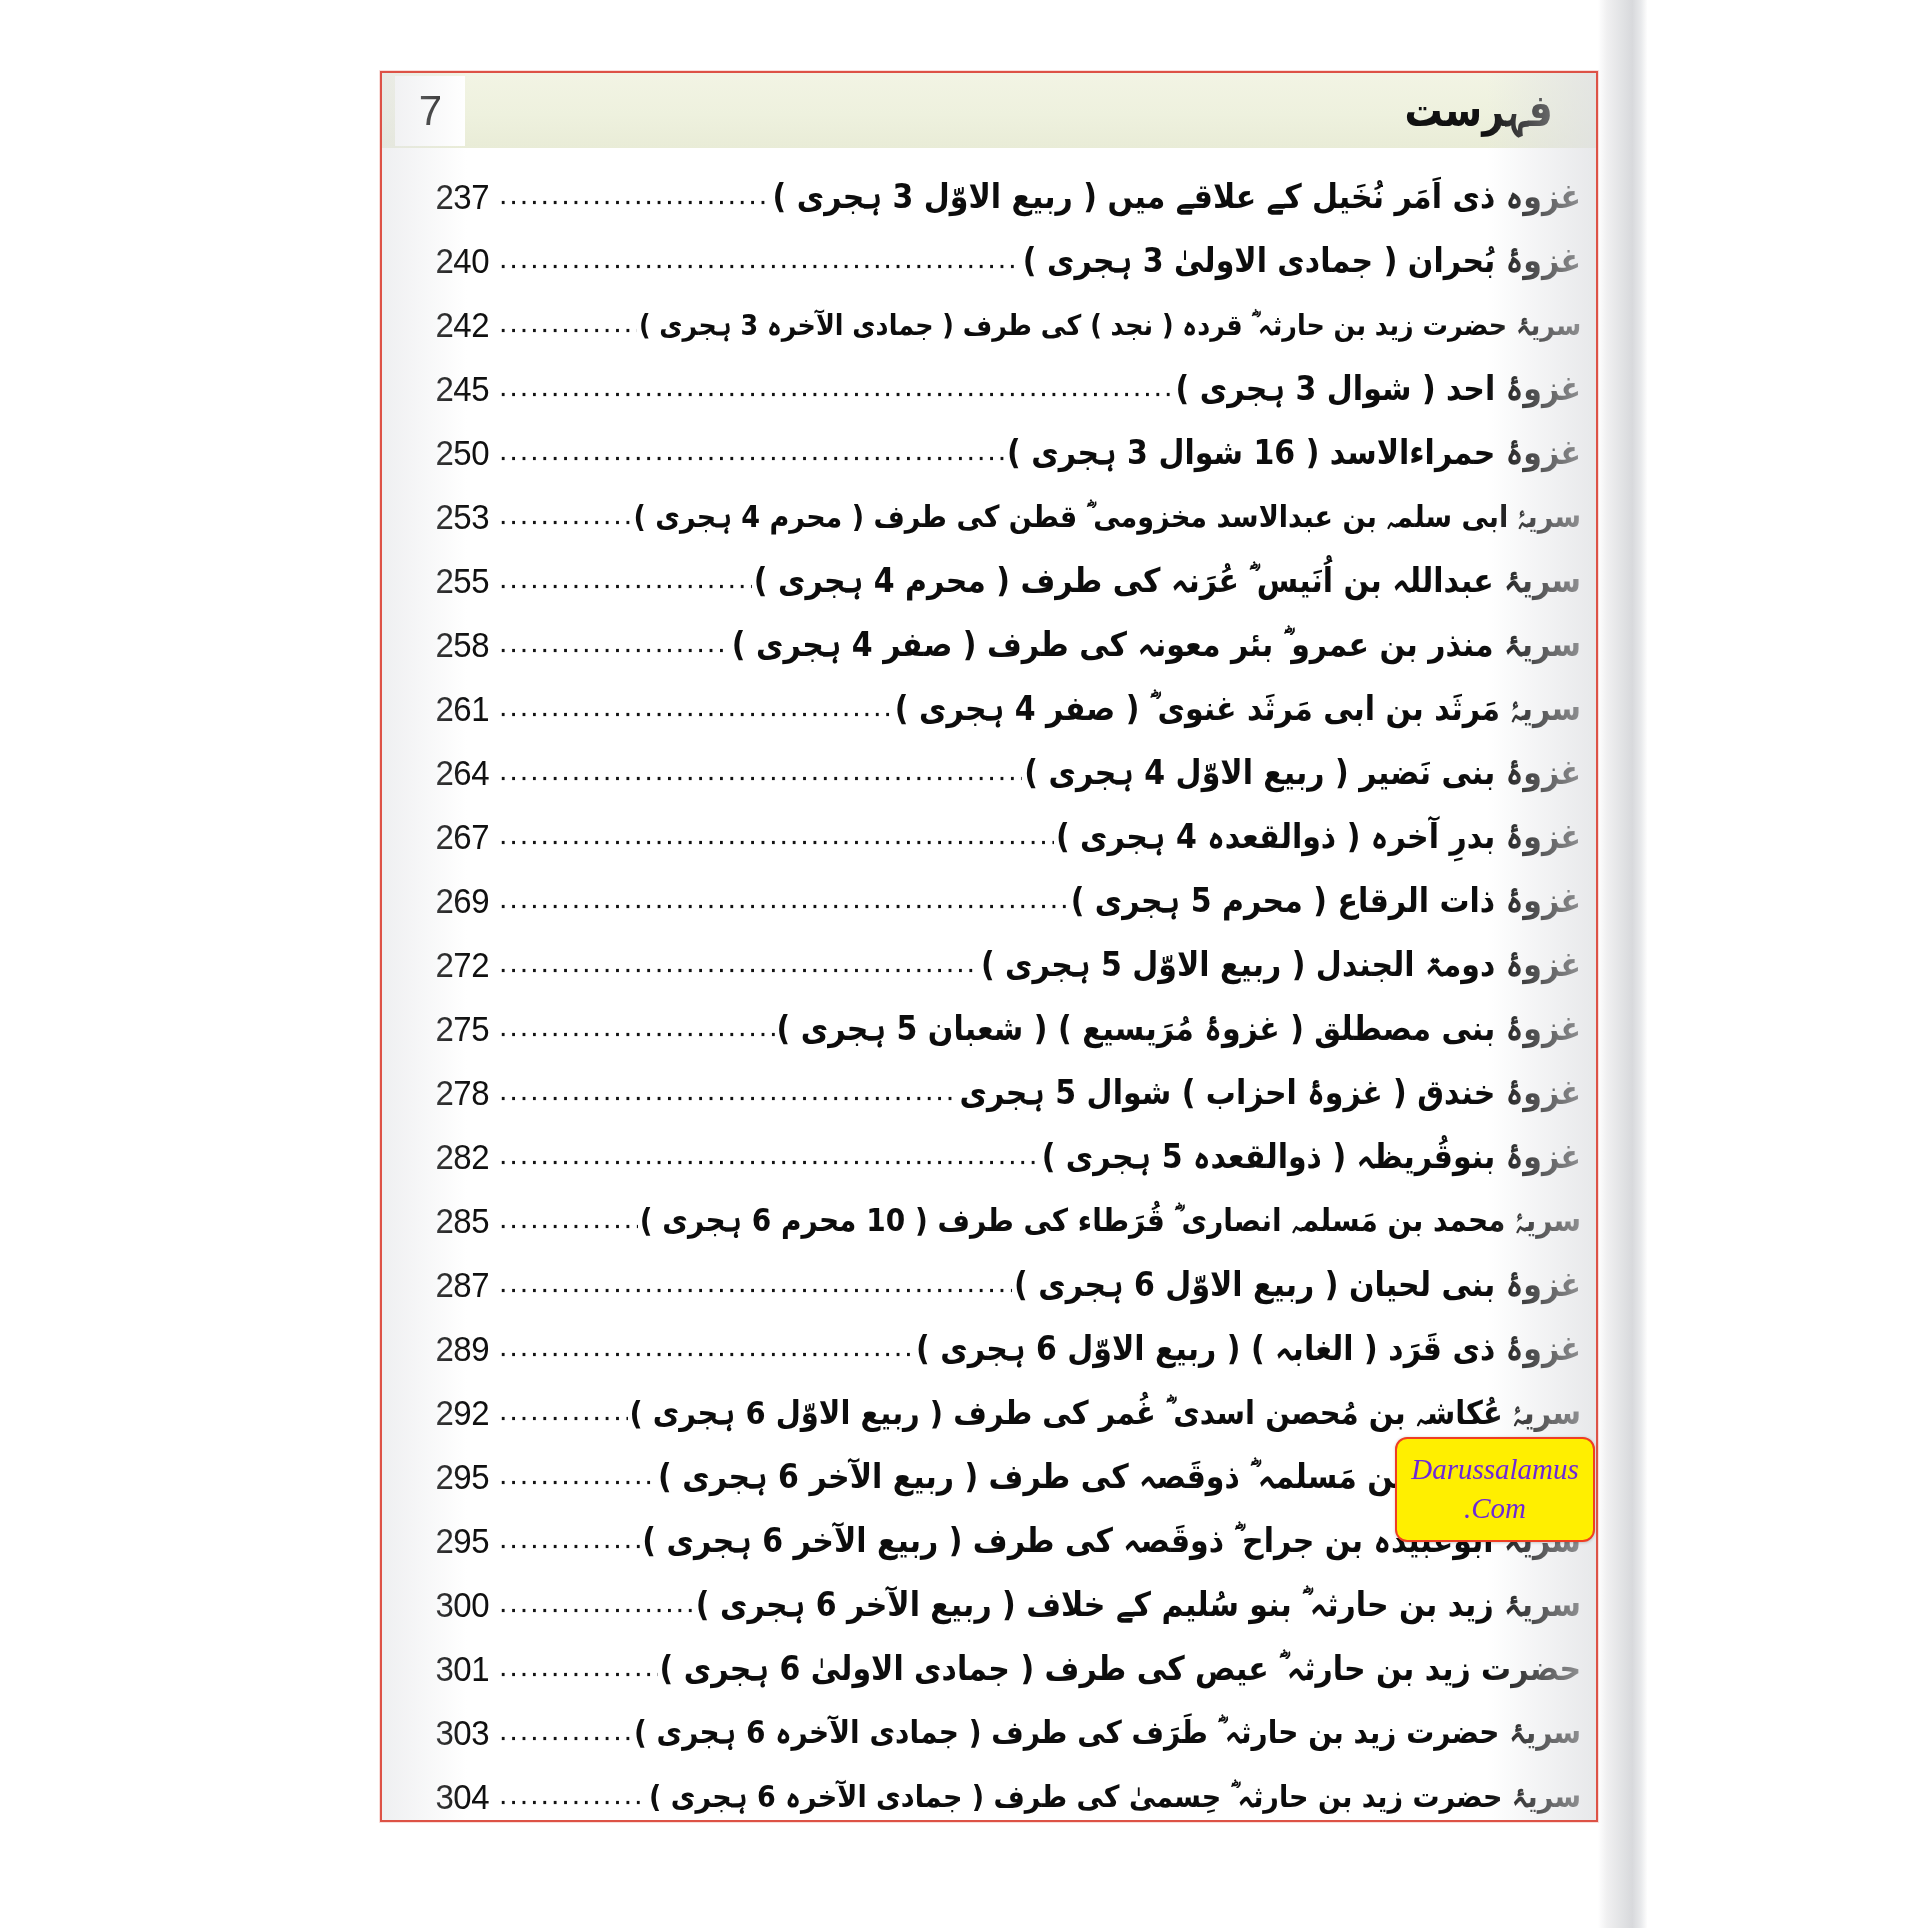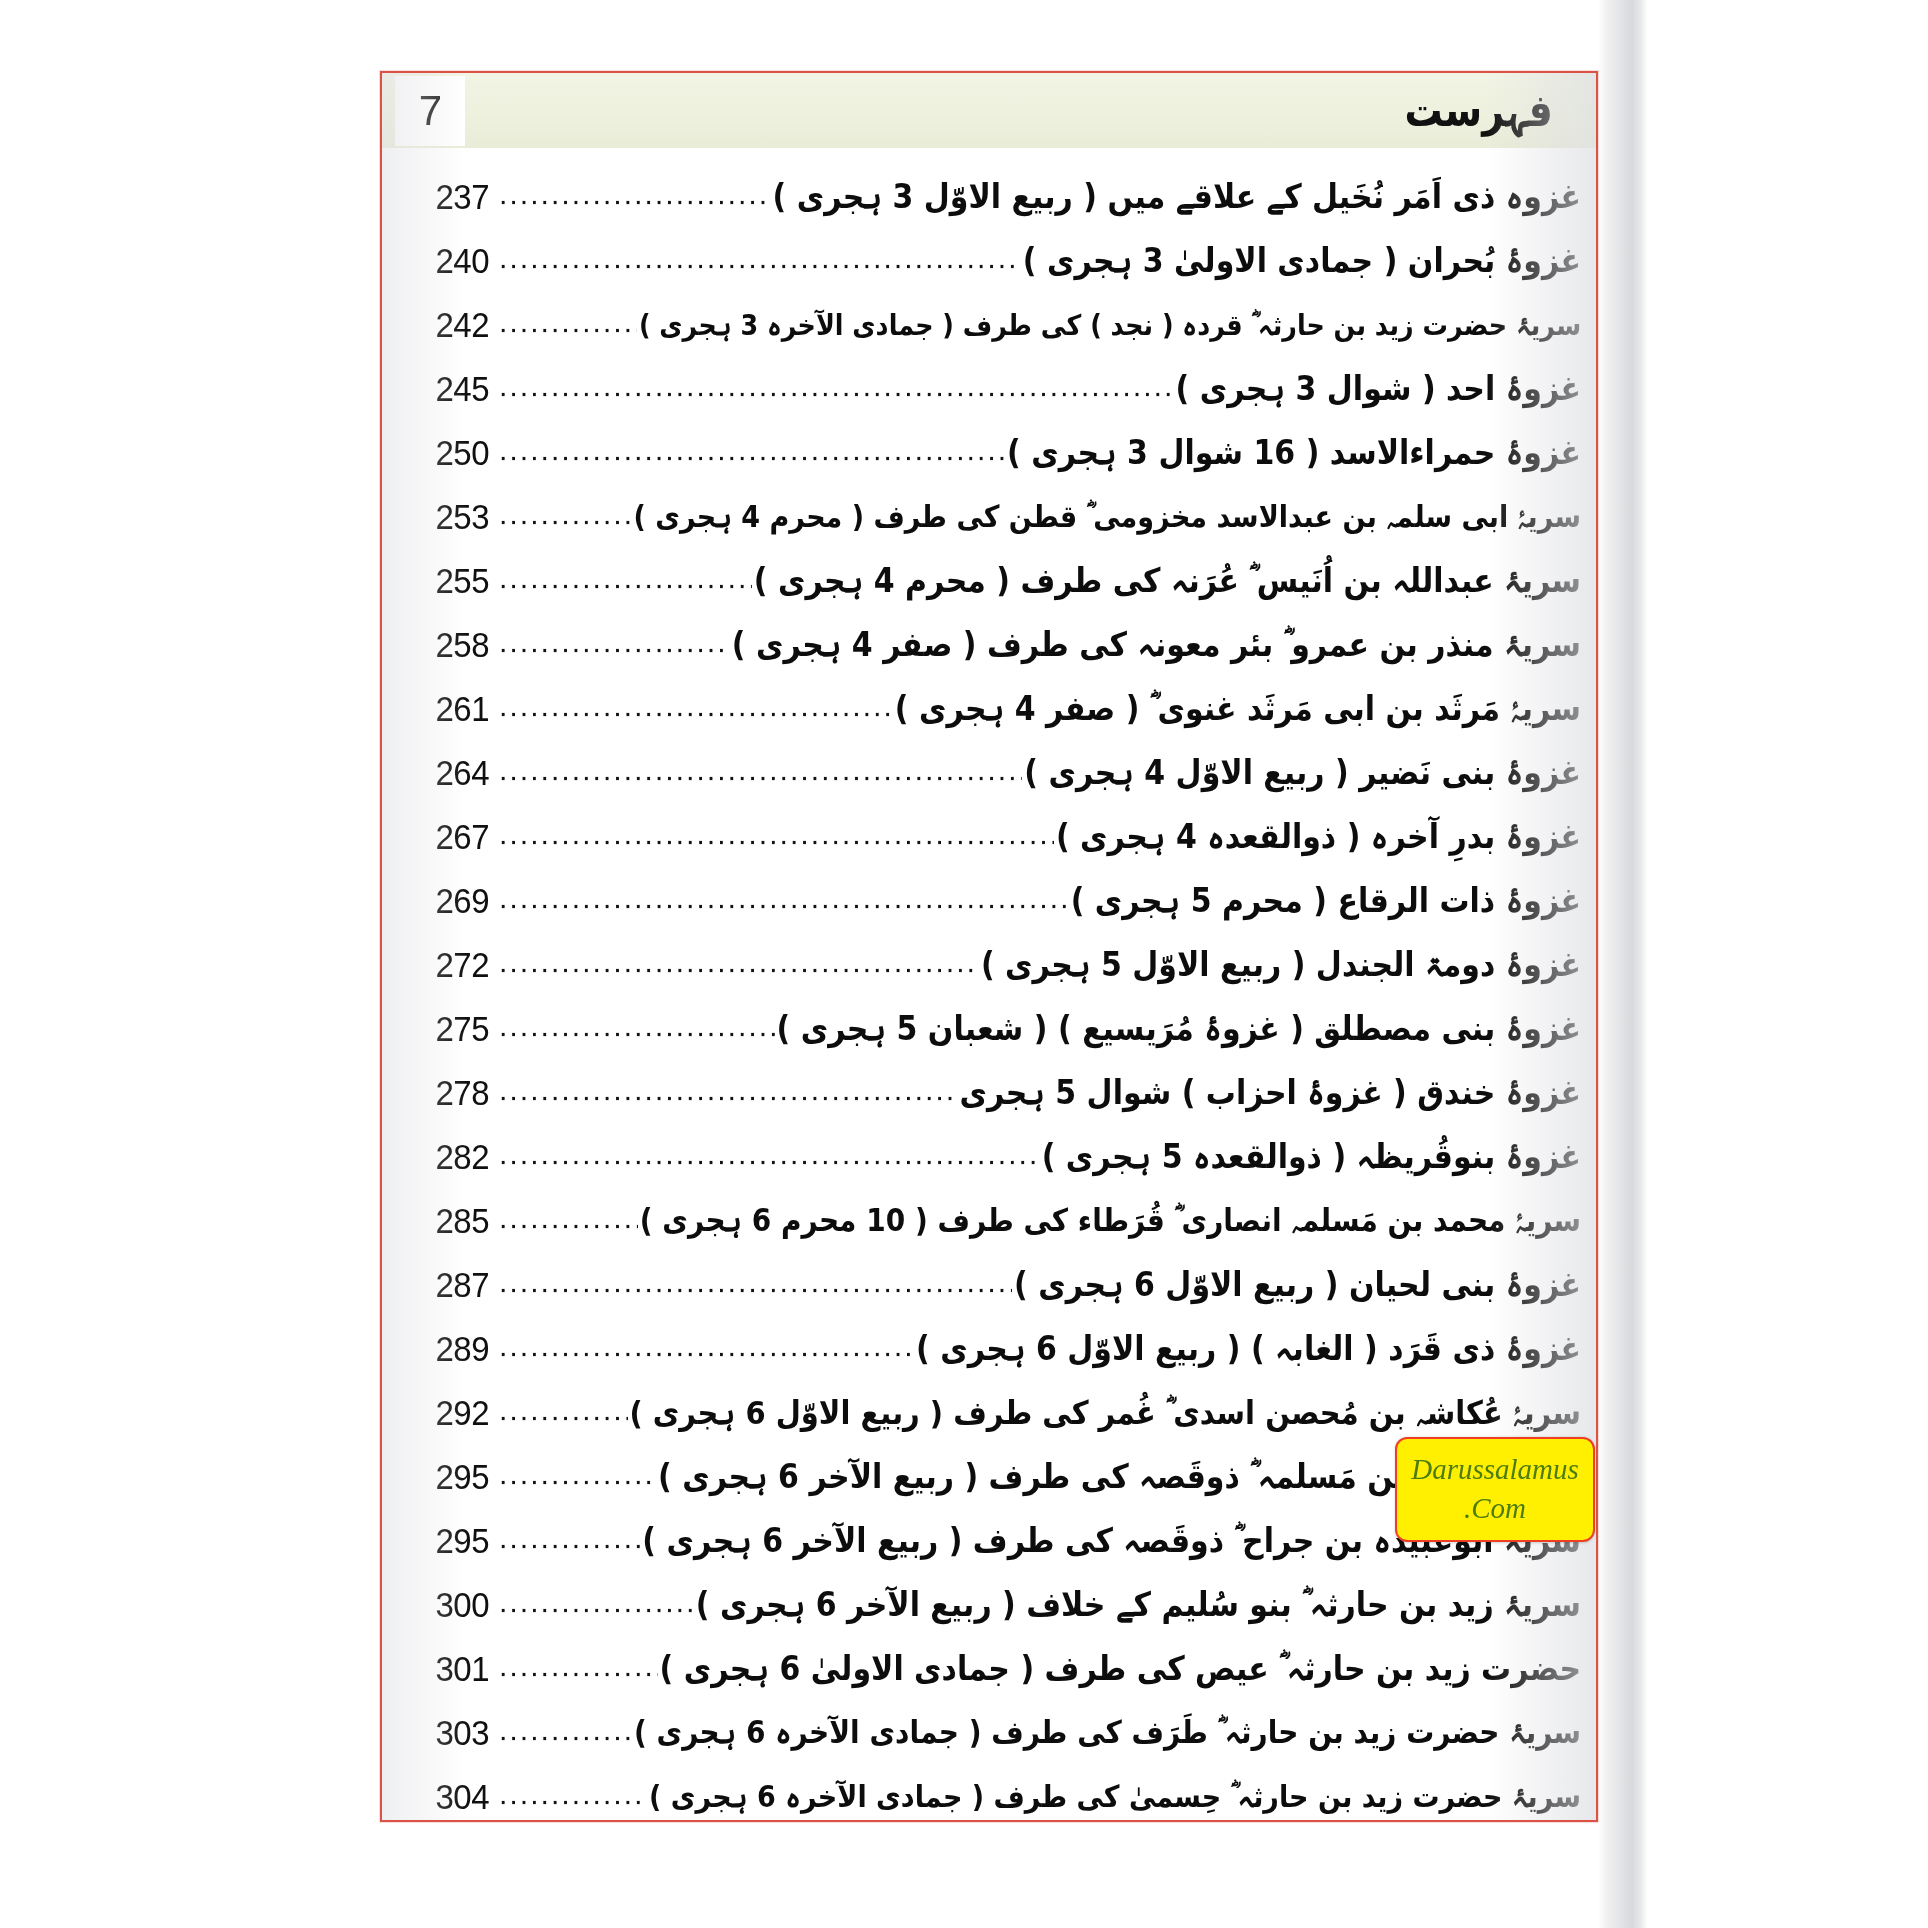"Darussalamus" .watermark-line { color: #4d7c0f -> #6d28d9 }
